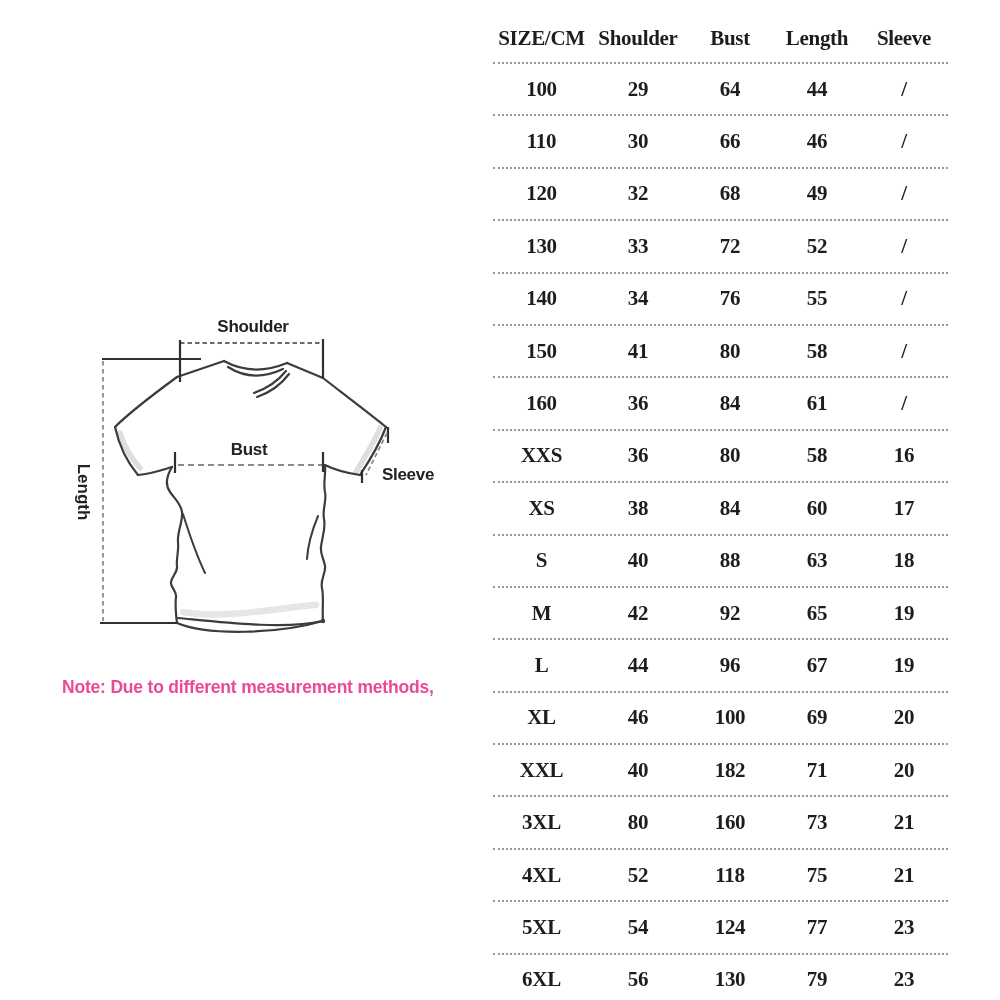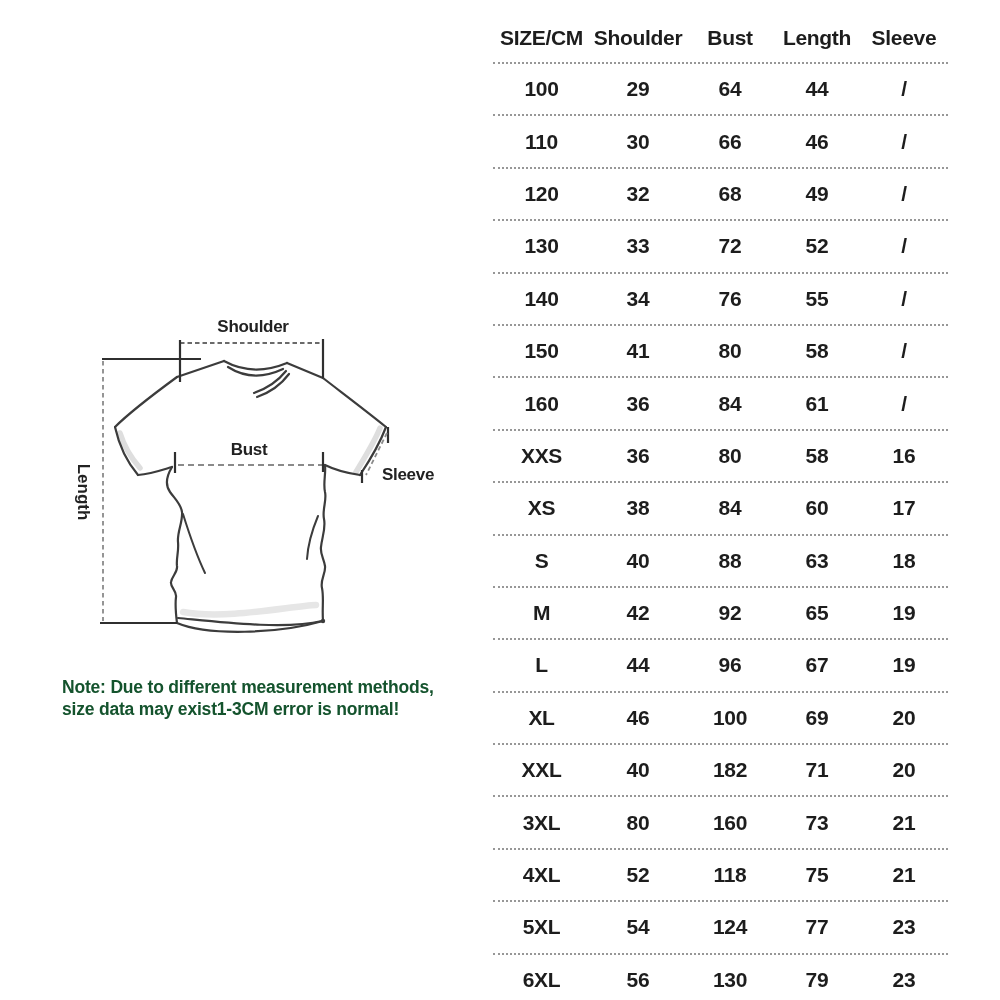"SIZE/CM" .t-row { font-family: none -> Liberation Serif, serif }
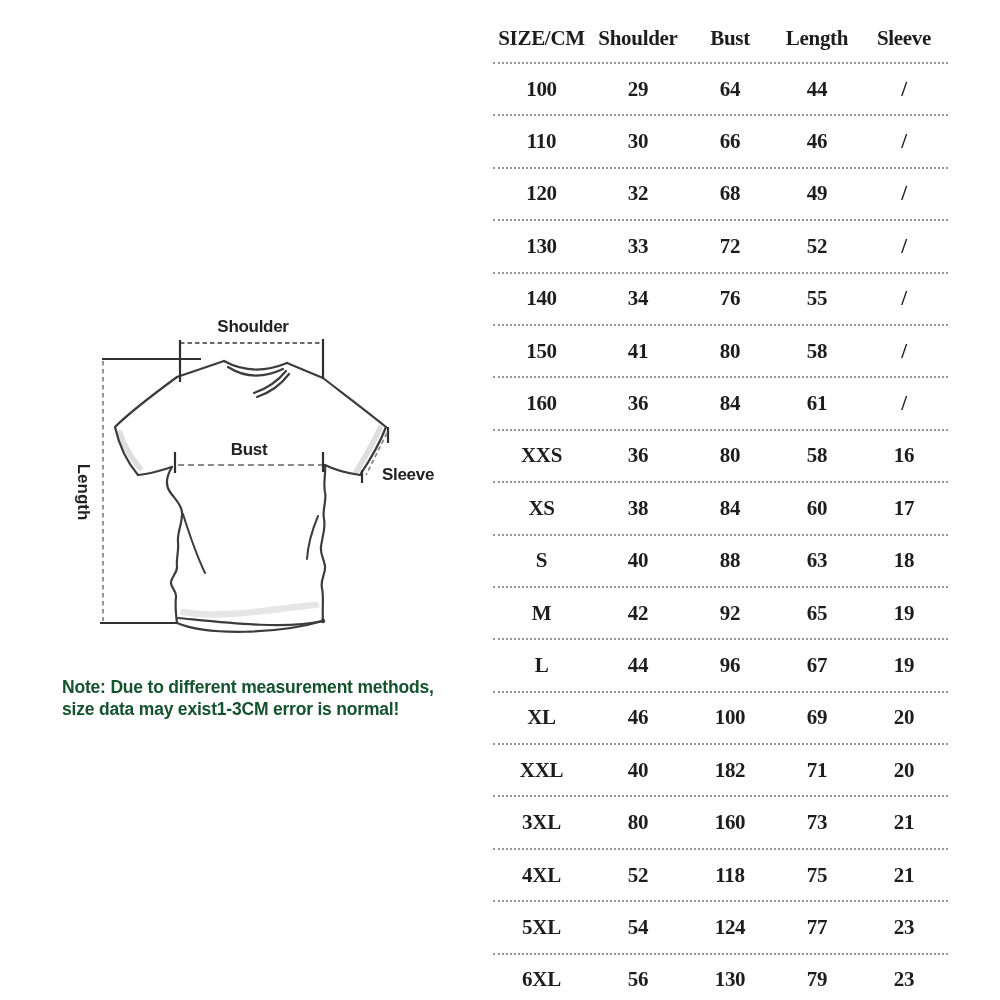"Note: Due to different measurement" .note { color: #14532d -> #ec4899 }
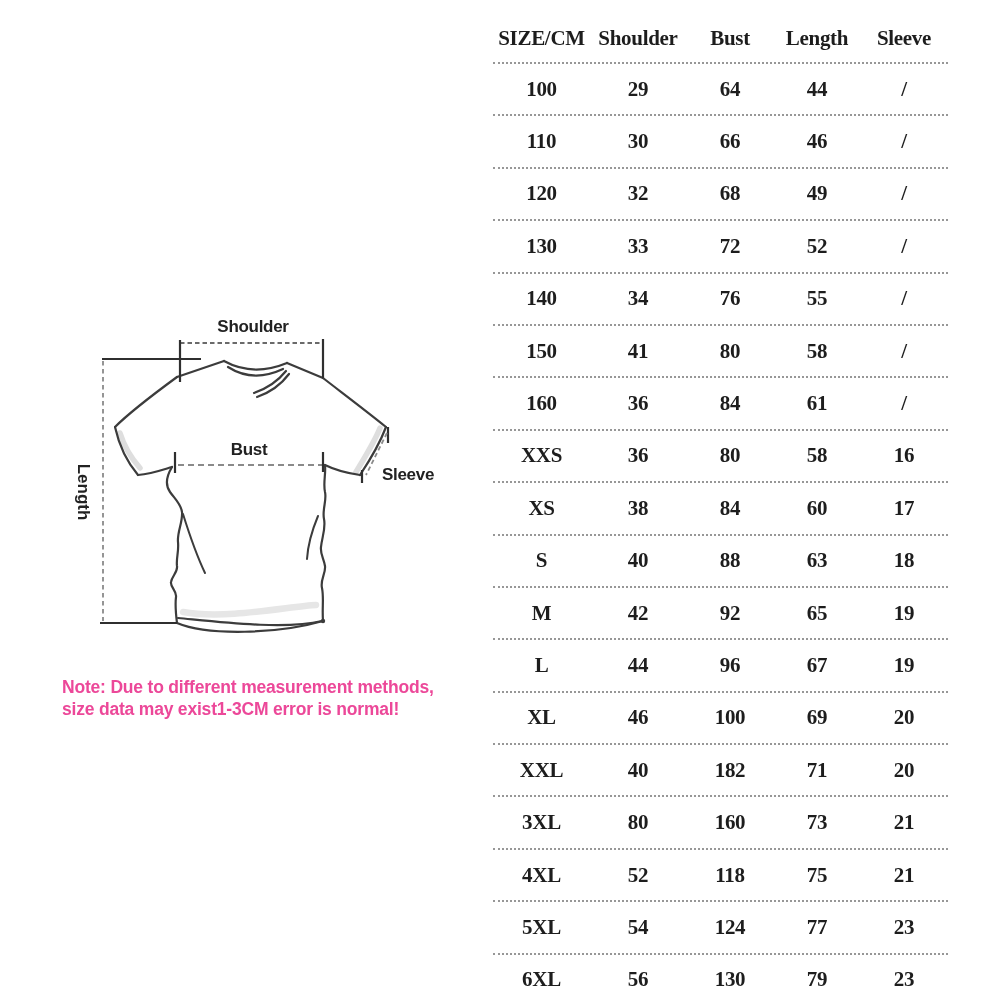"size data may exist1-3CM error" div { html: <div>size data may exist1-3CM error is normal!</div> -> none }
